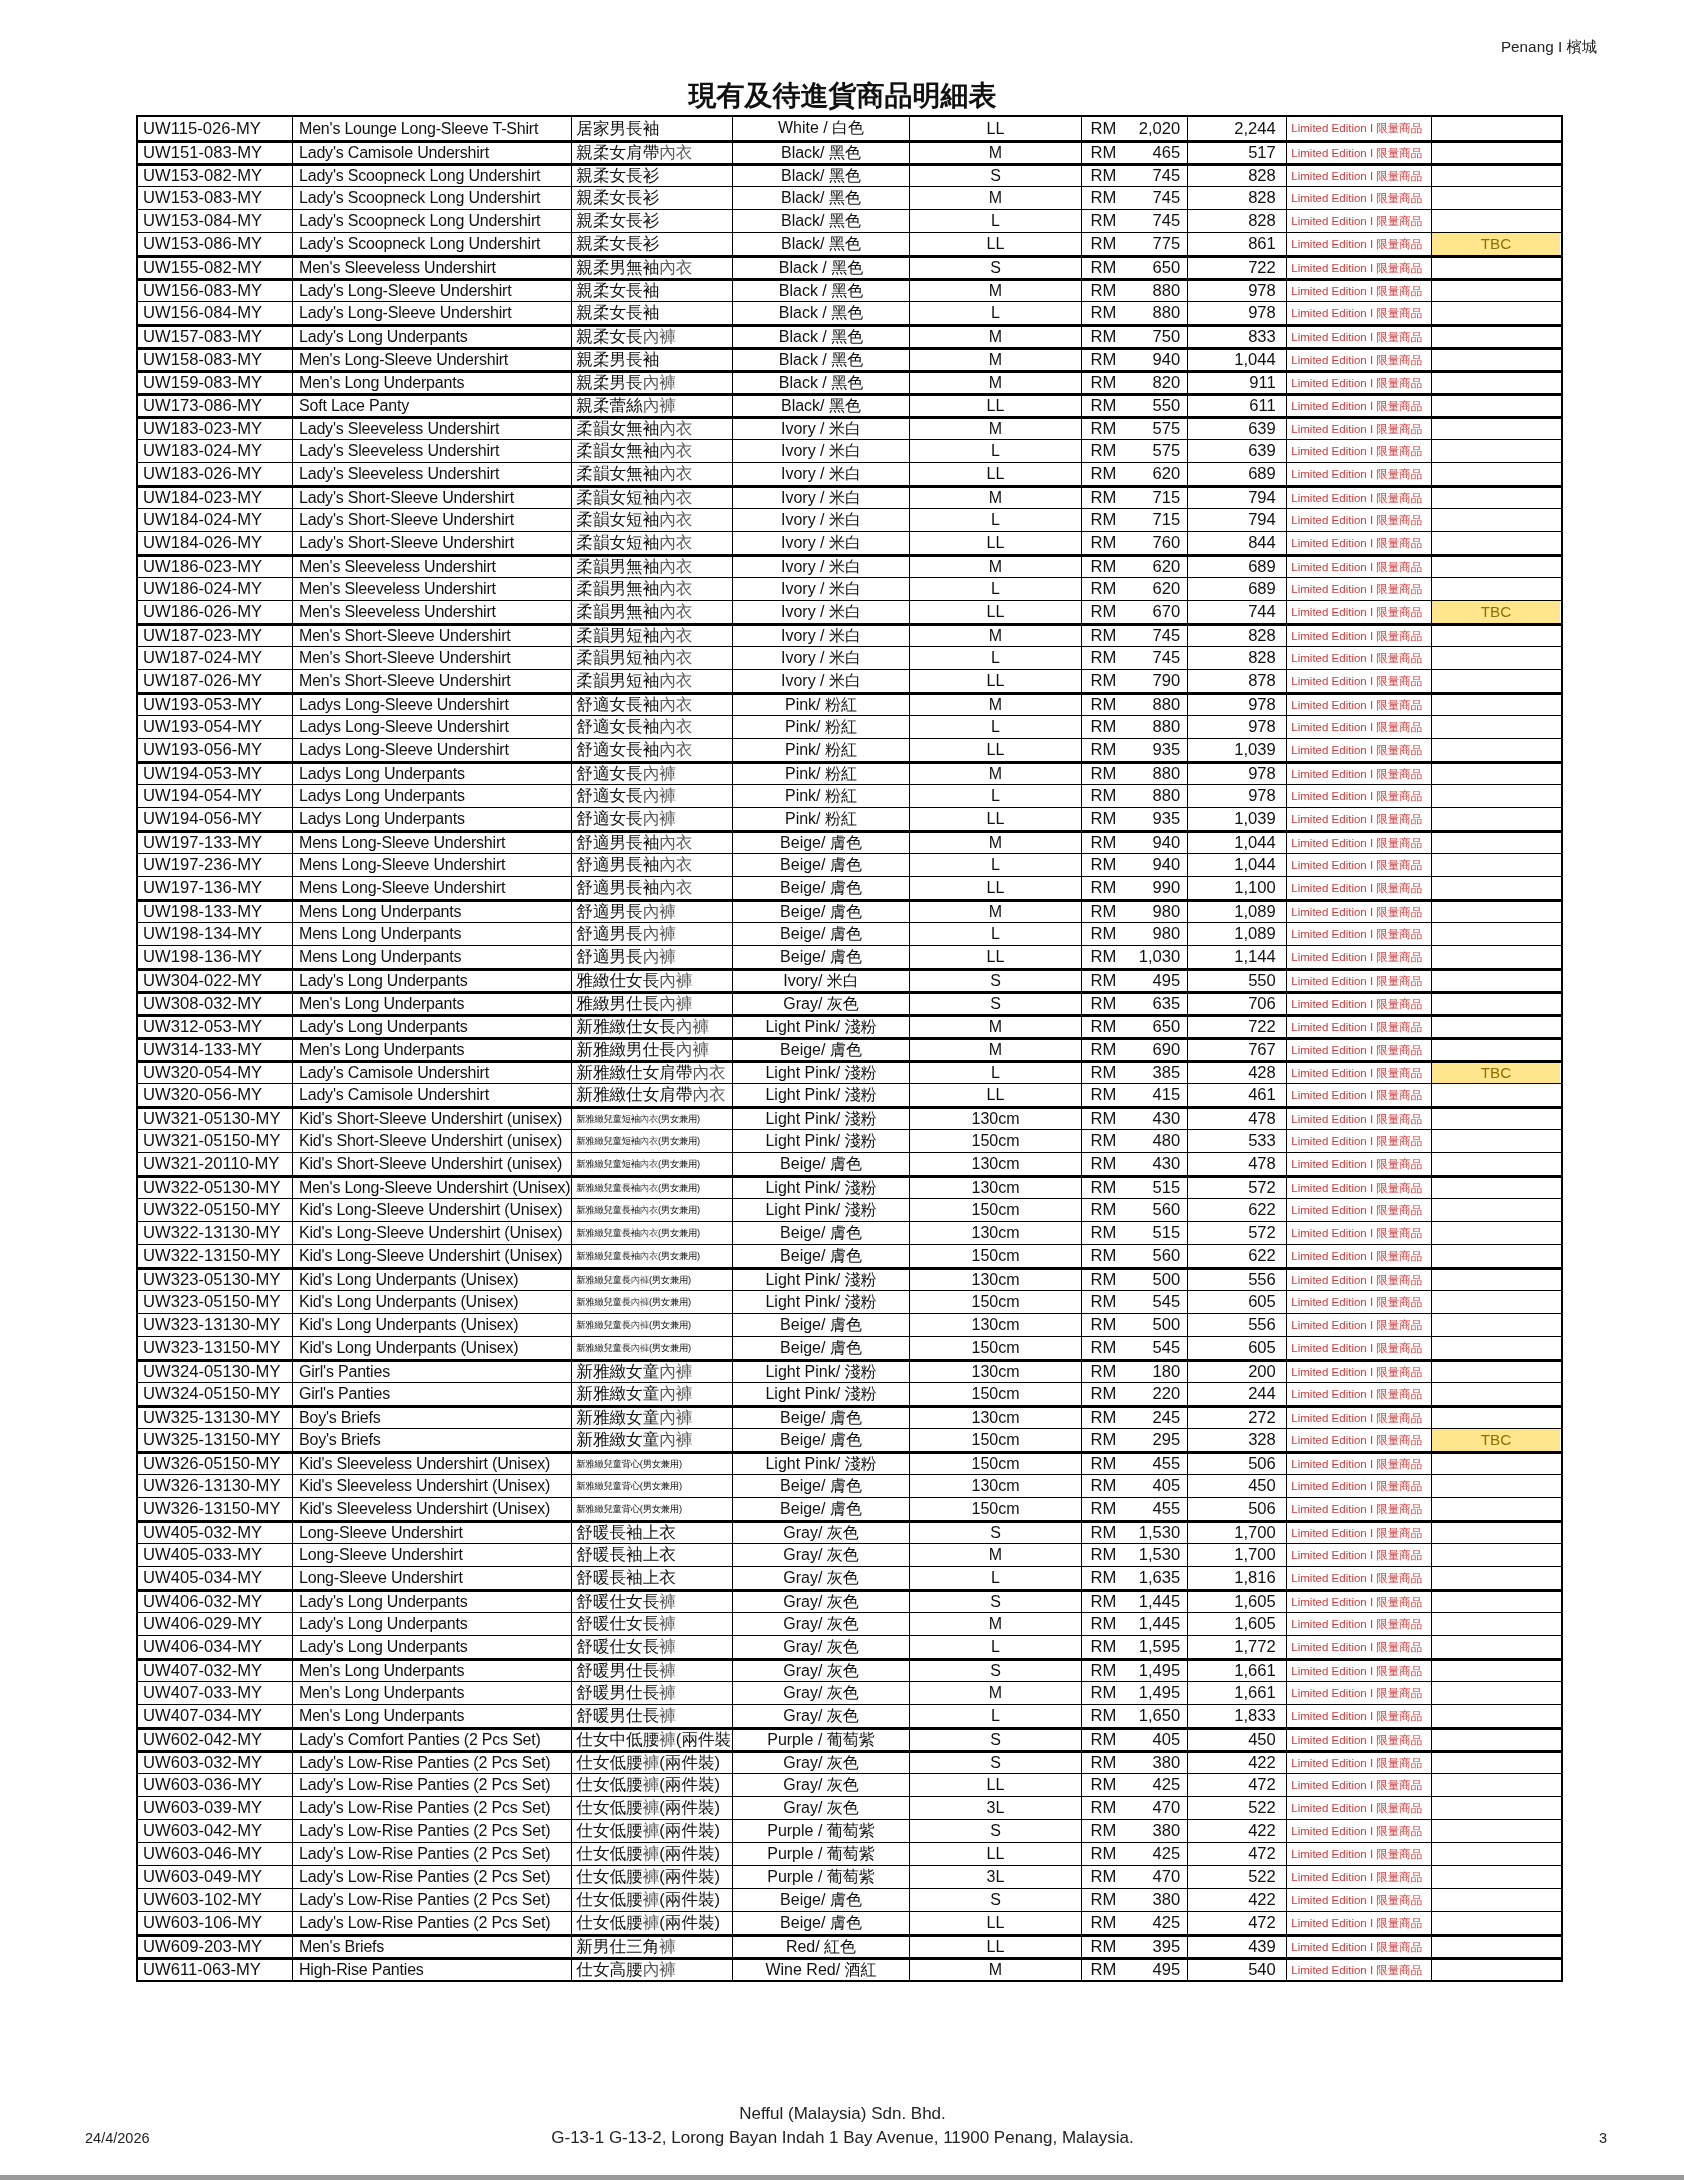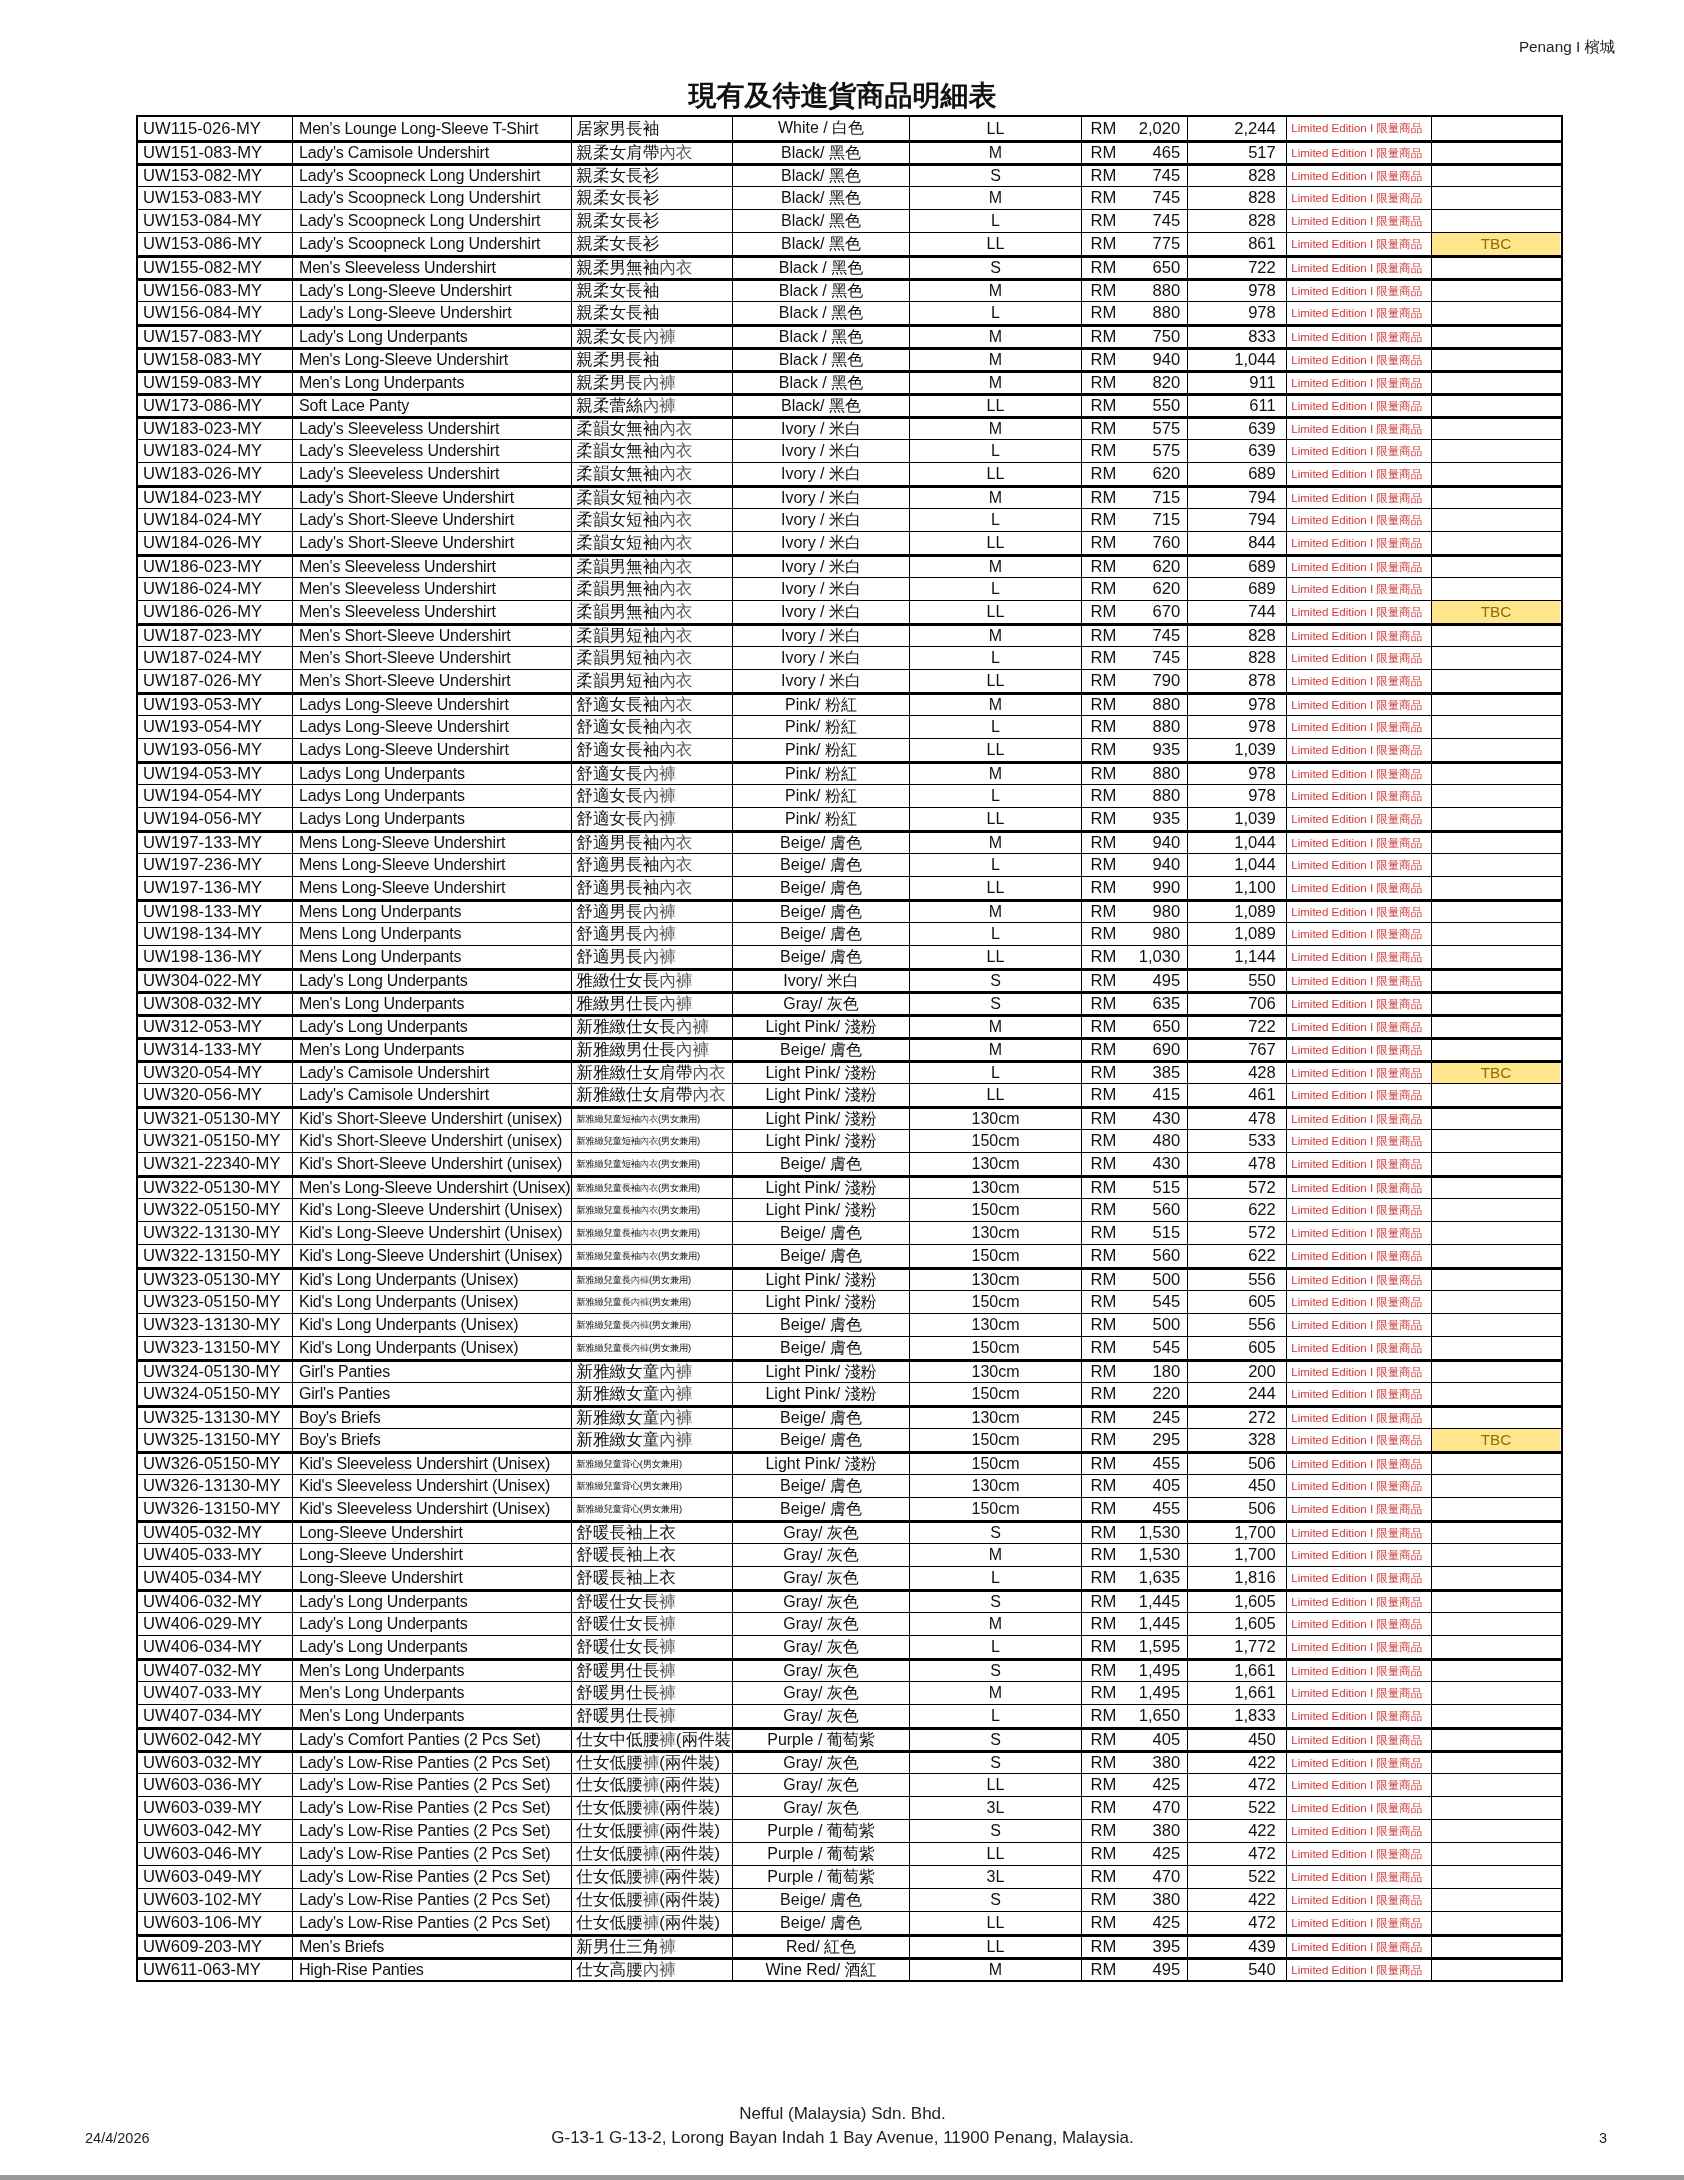"Penang I 檳城" .branch { right: 70px -> 88px }
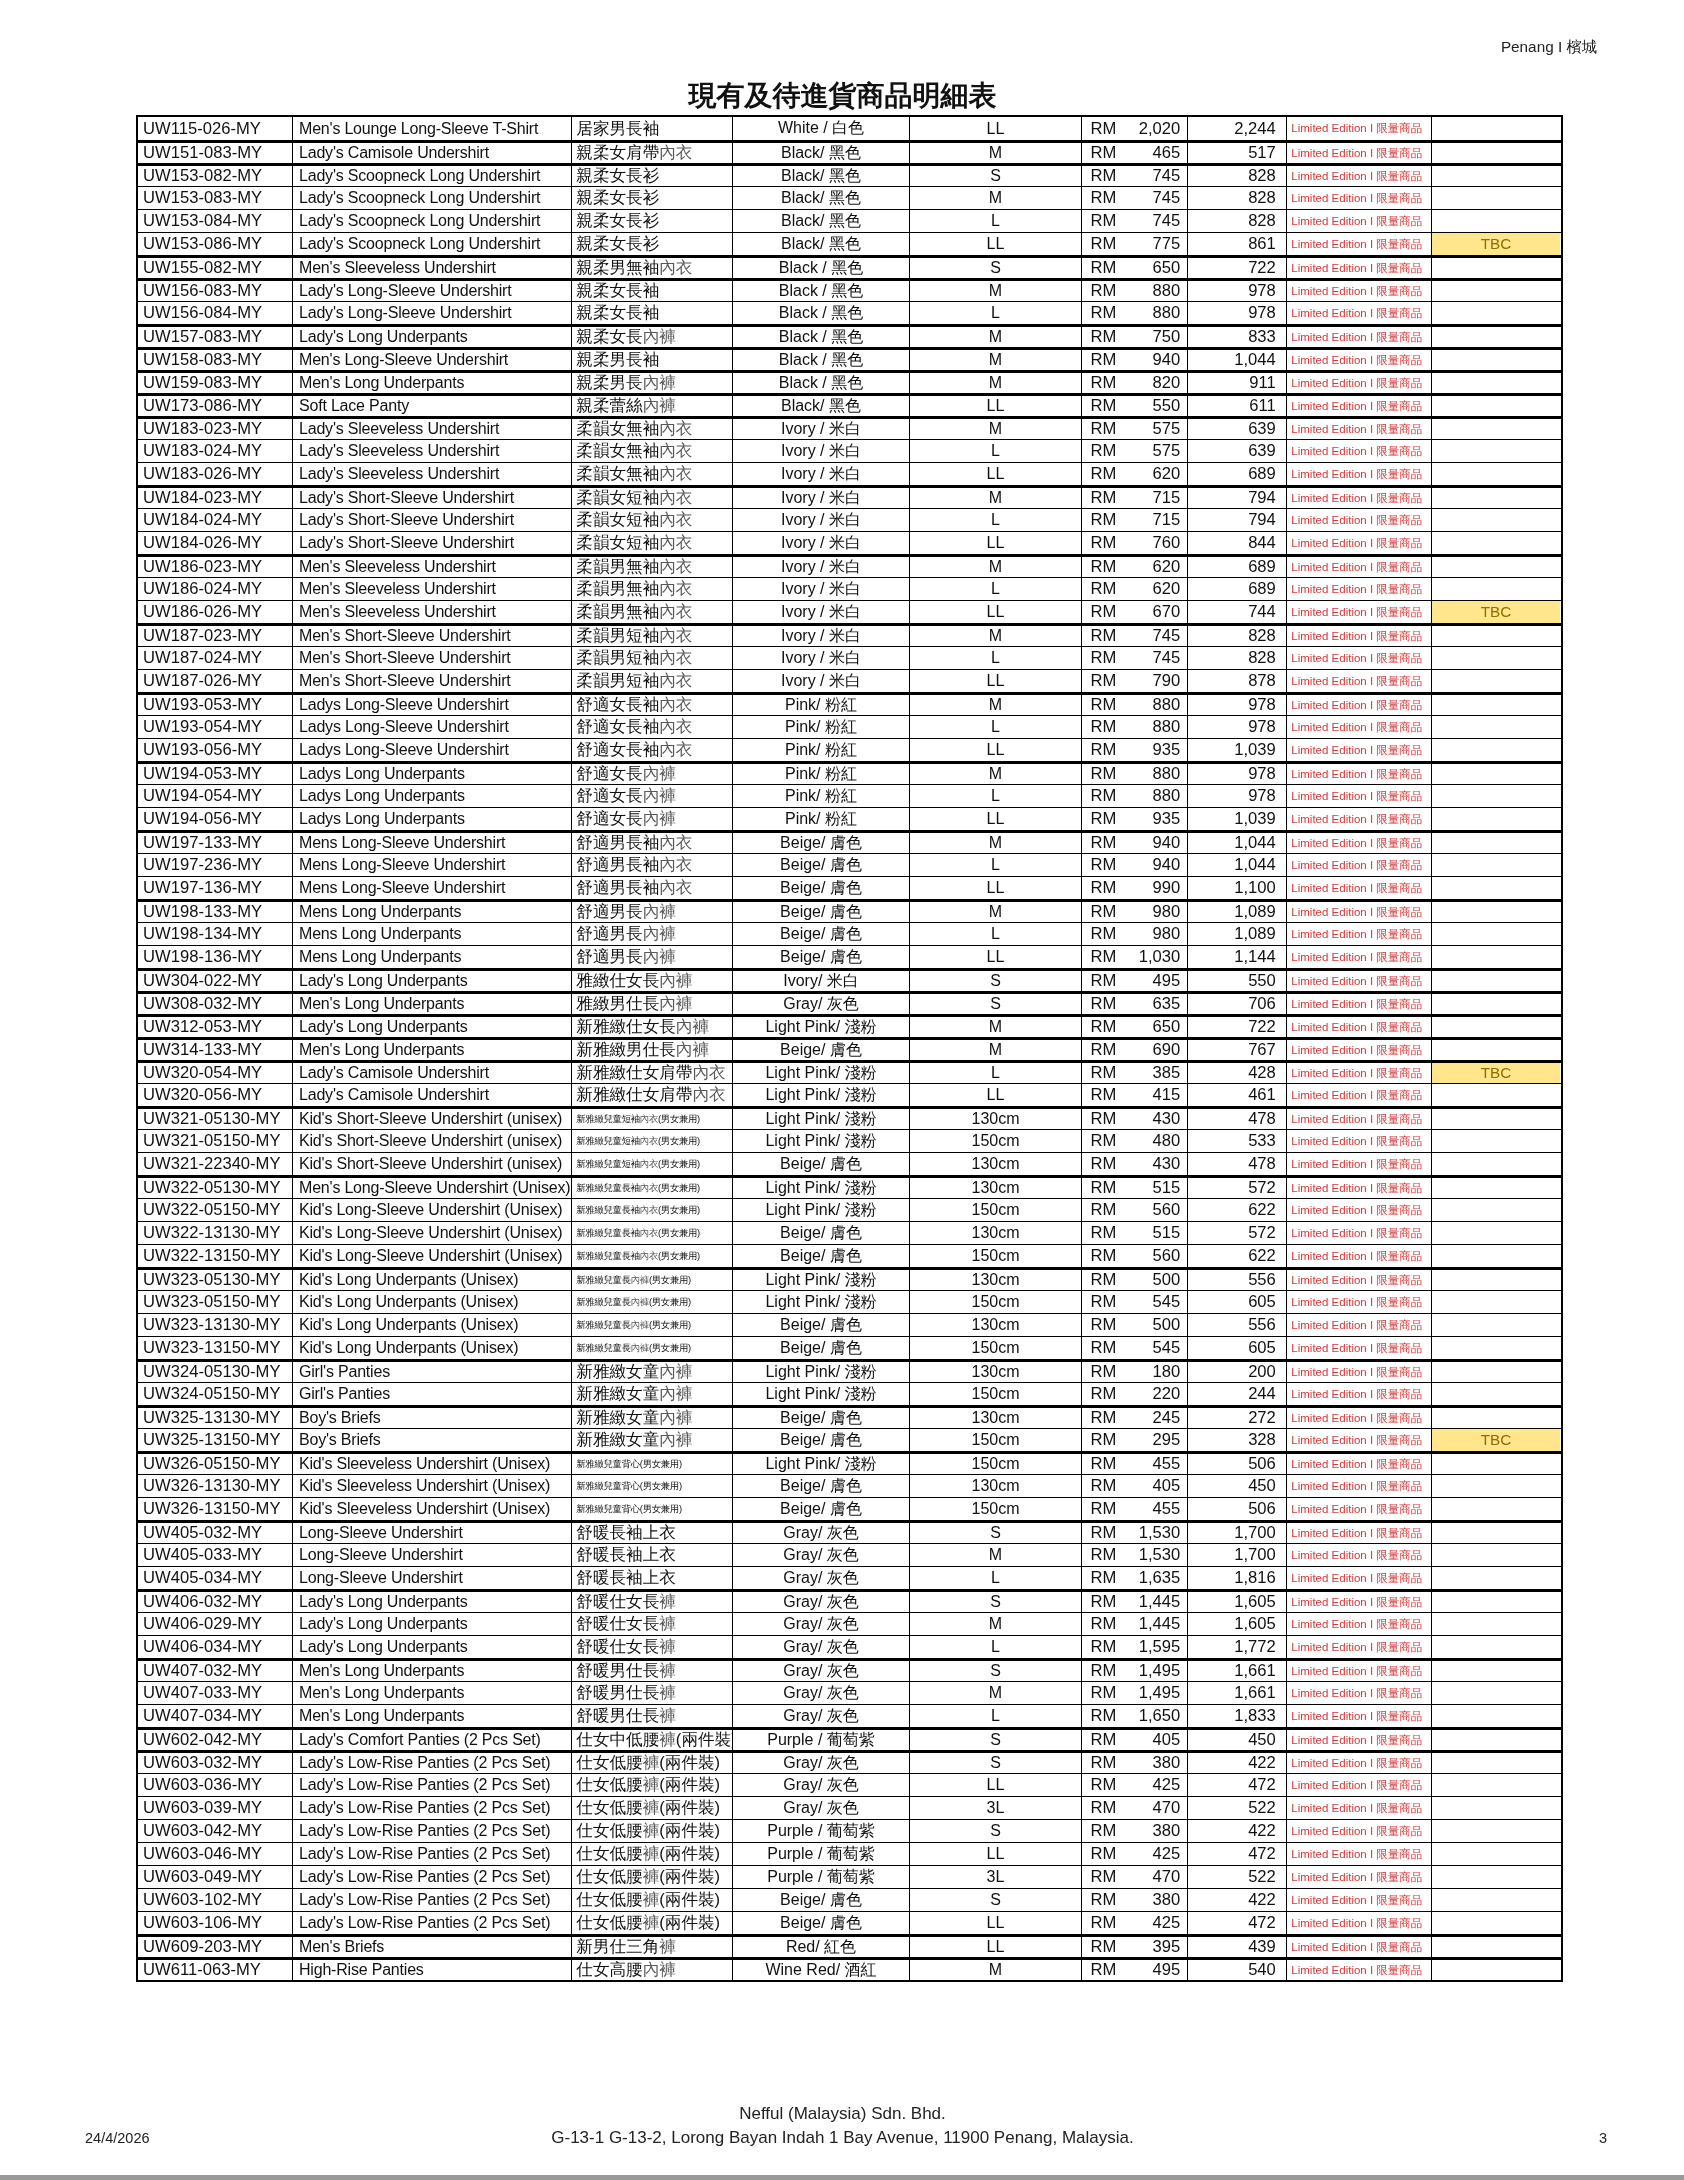"UW321-22340-MY" div.cell { text: UW321-22340-MY -> UW321-20110-MY }
